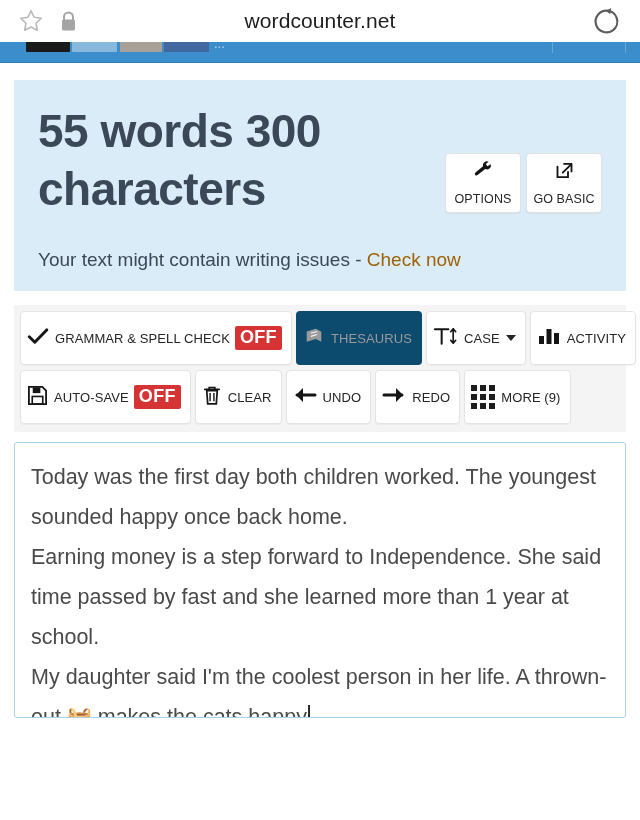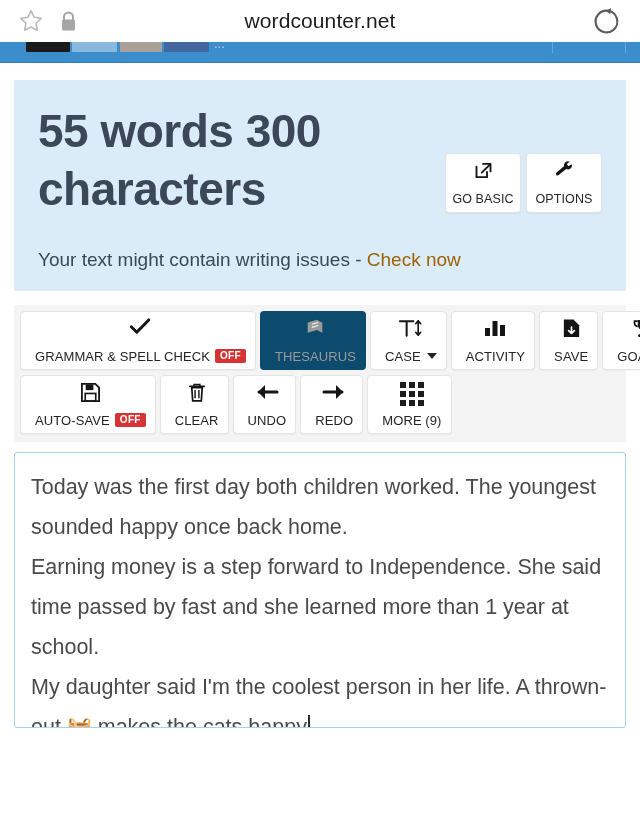"GO BASIC" div.panel-btn { order: before "OPTIONS" -> after "OPTIONS" }
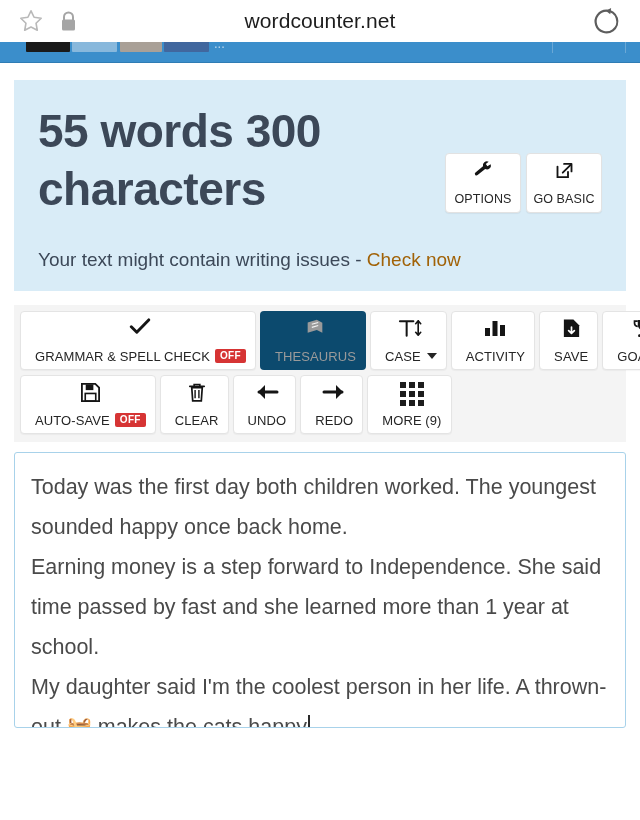"GRAMMAR & SPELL CHECK" .tool { flex-direction: column -> row; padding: 6px 9px 5px 14px -> 6px 9px 5px 6px }
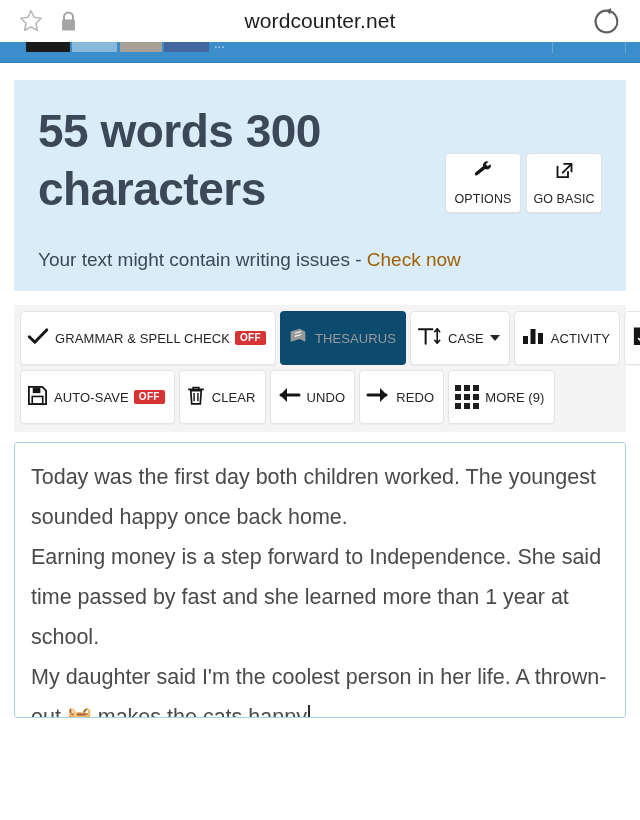"OFF" .badge-off { font-size: 10px -> 18px }
